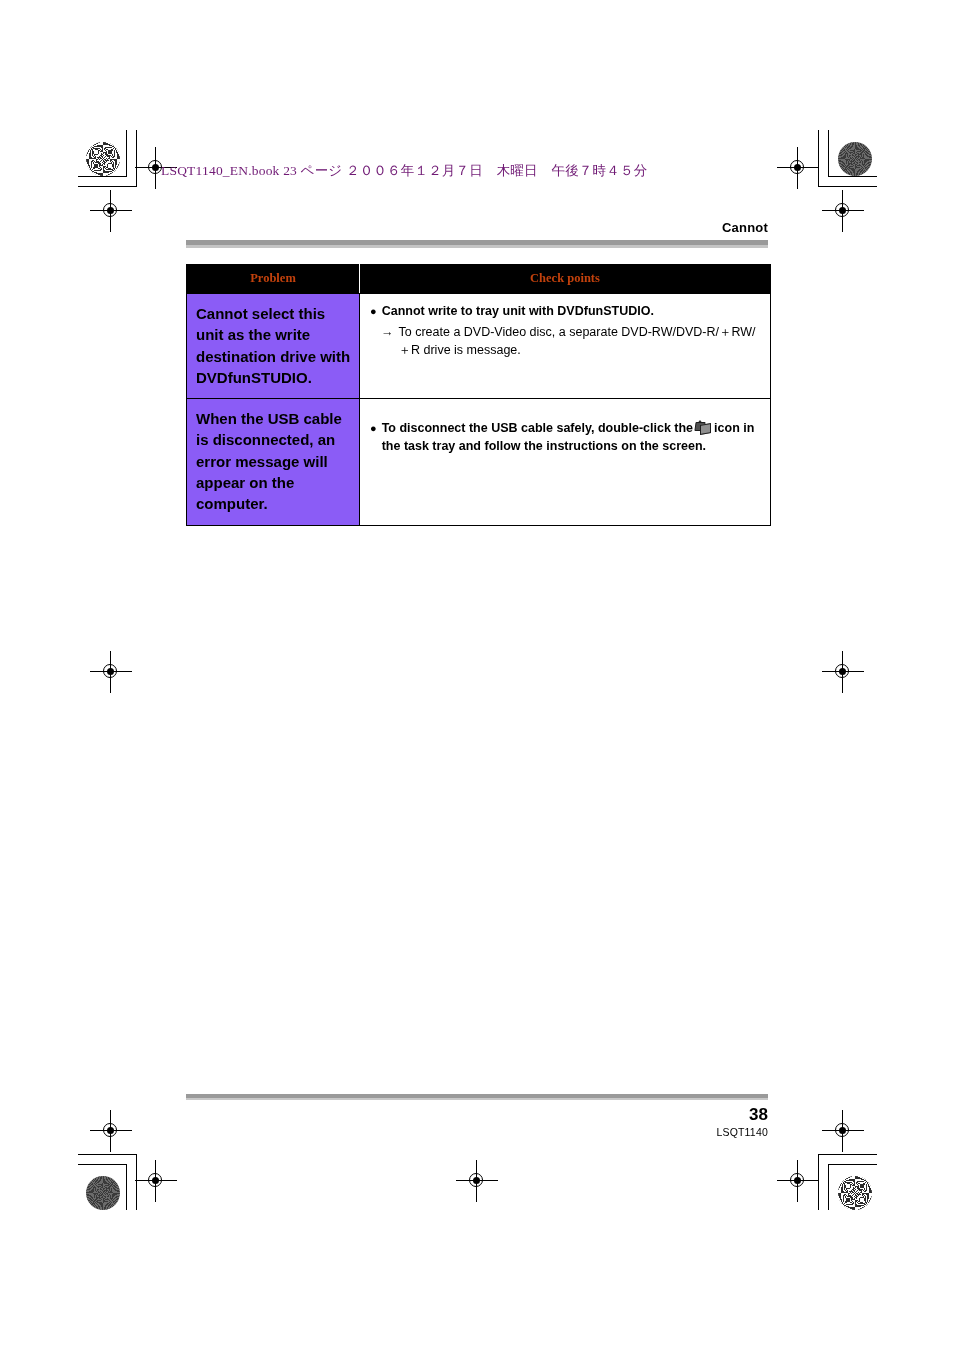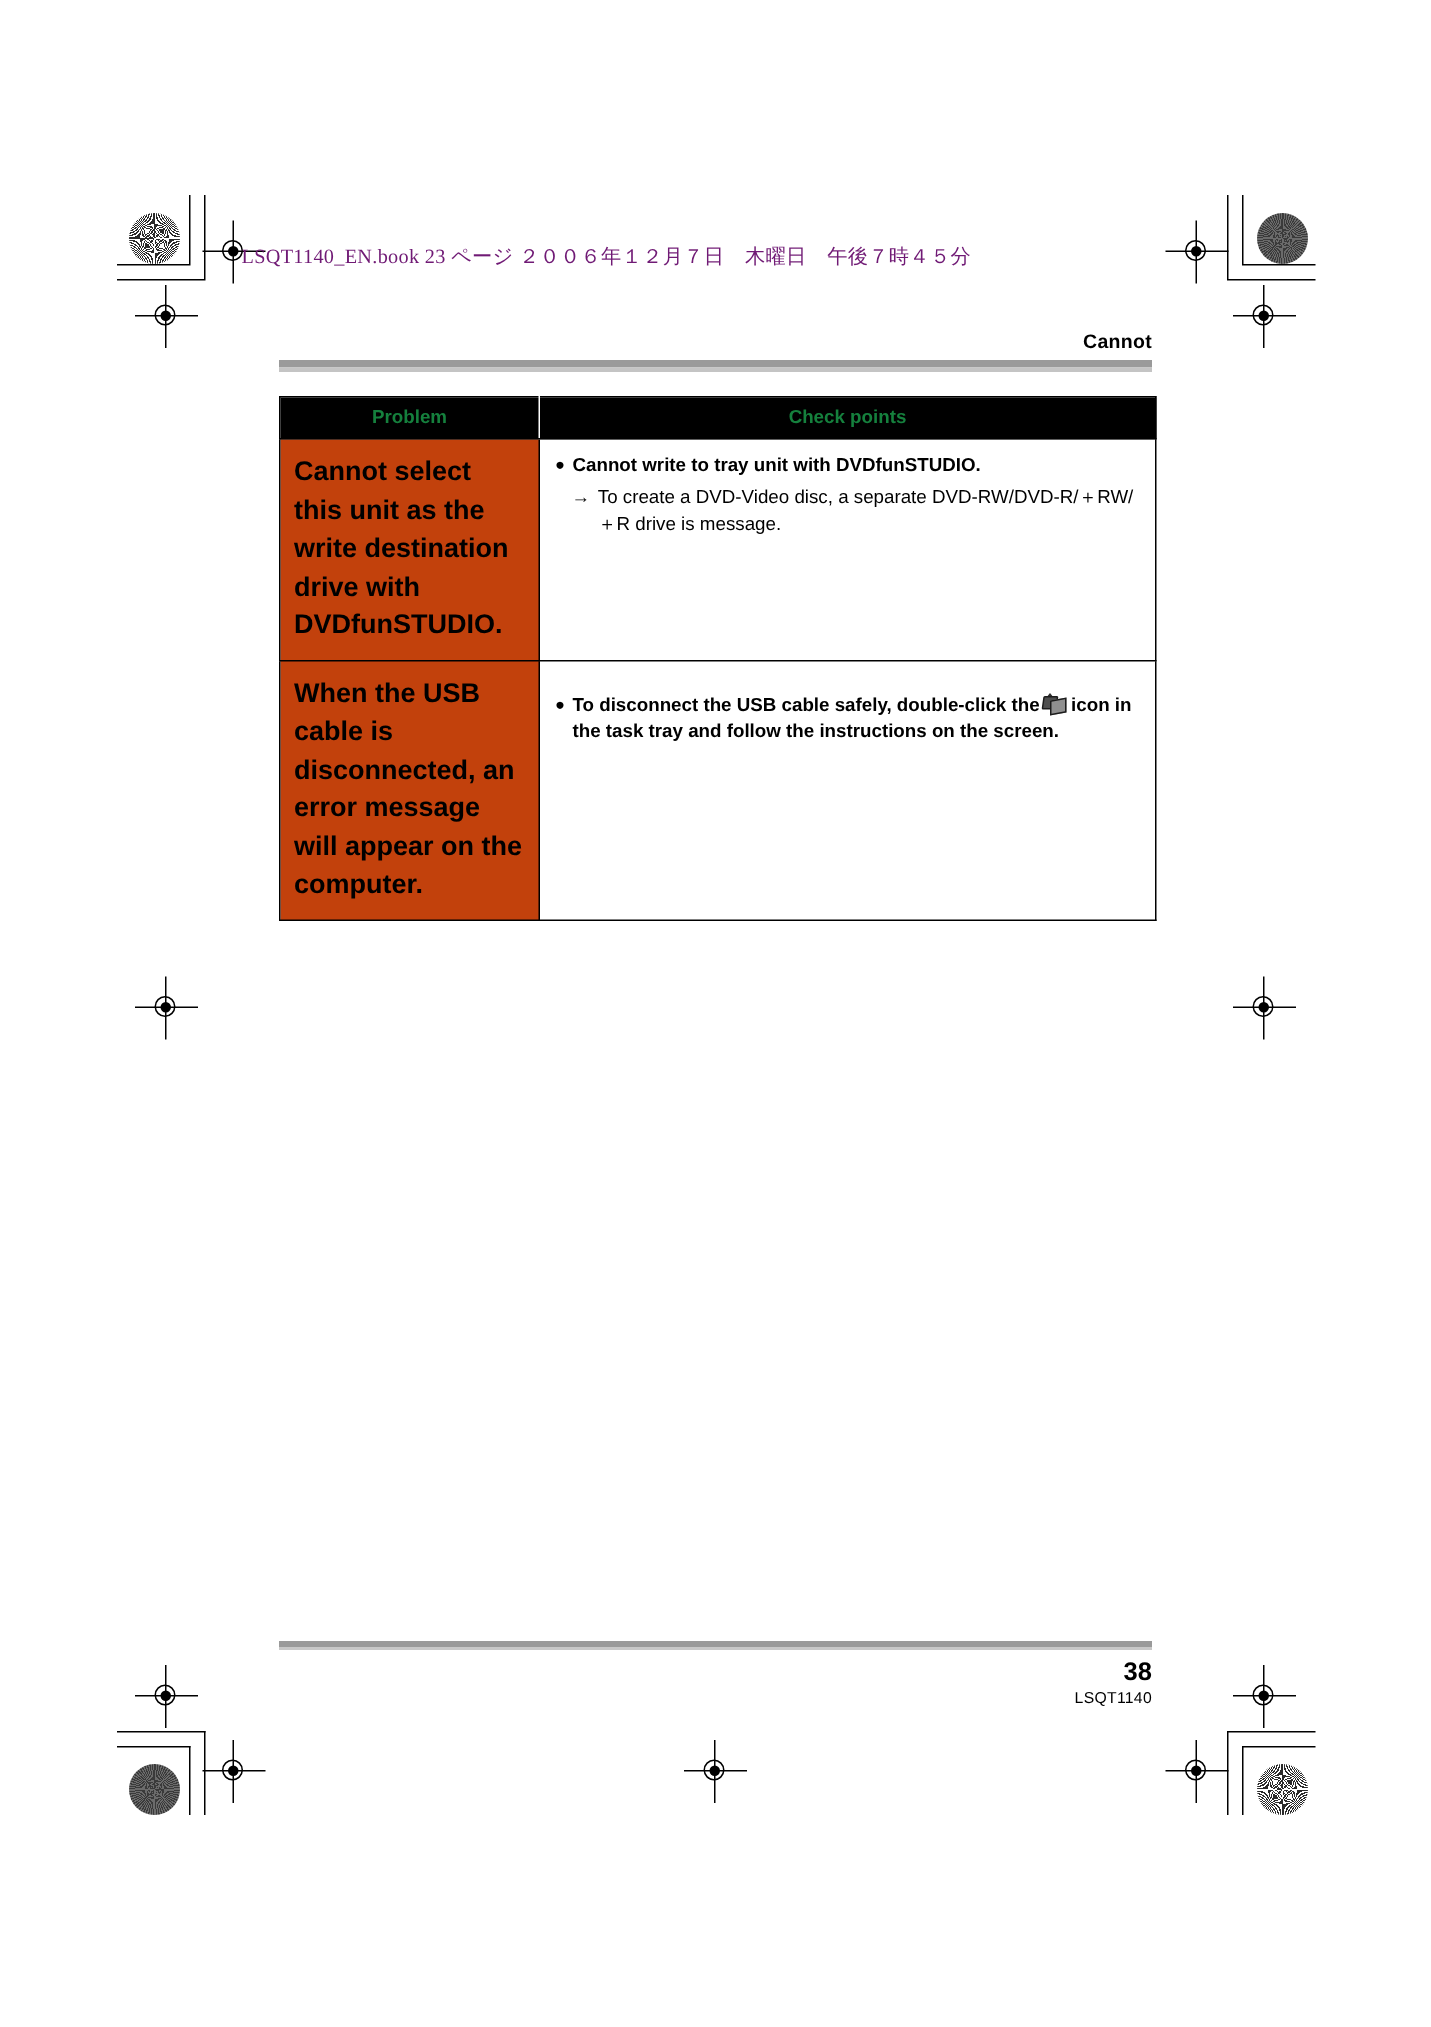"Problem" .trouble-table thead th { color: #15803d -> #c2410c; font-family: none -> Liberation Serif, serif }
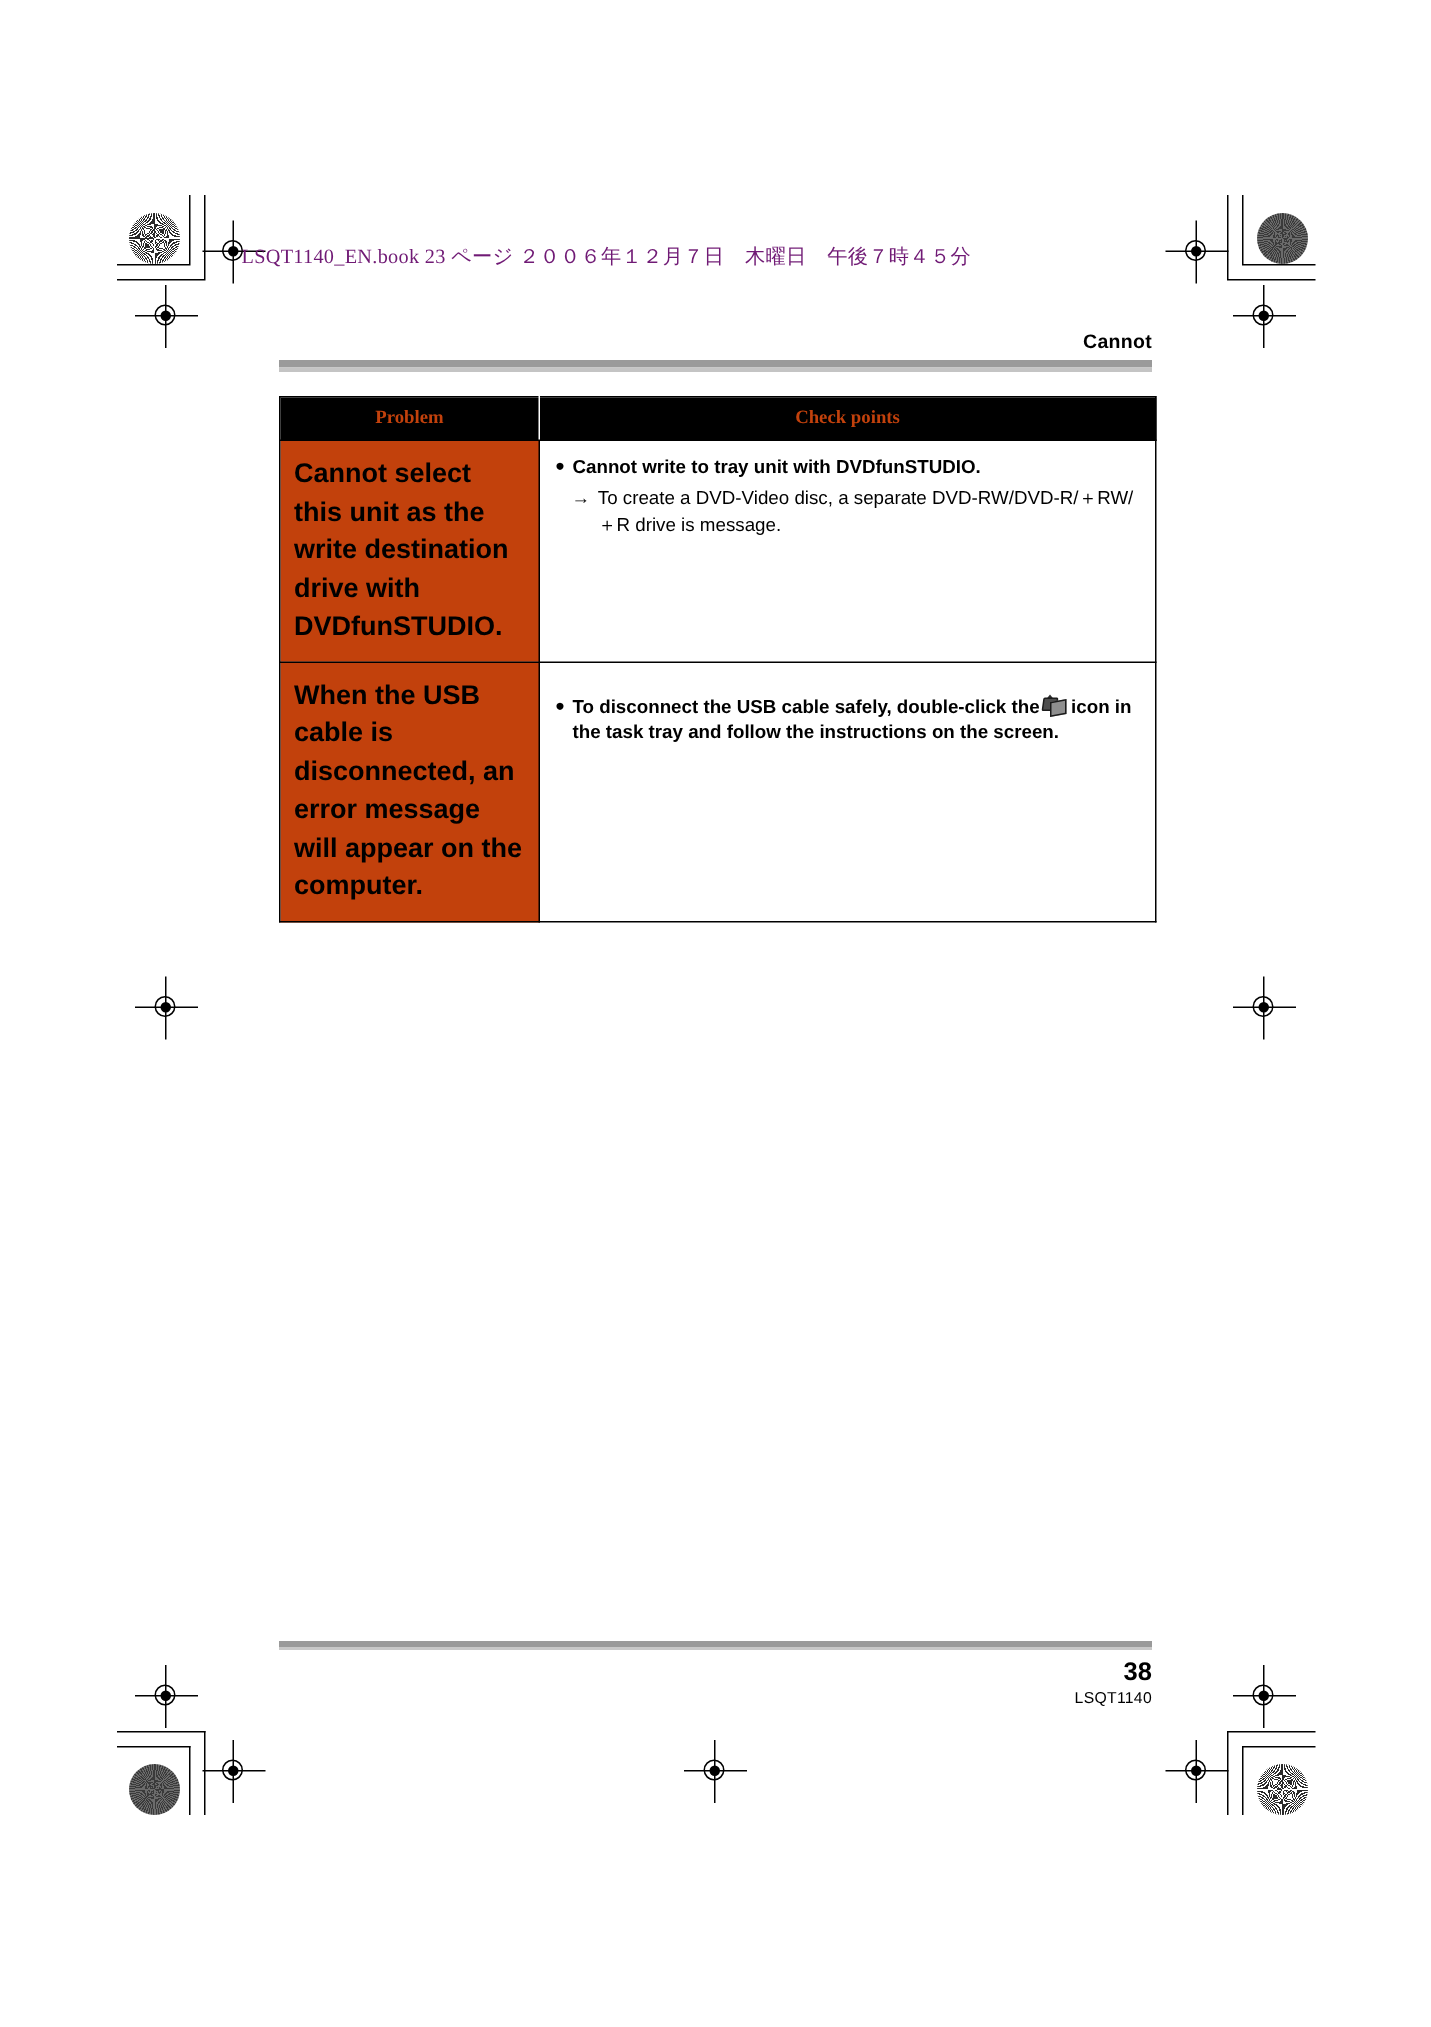"Cannot select this unit as" td.problem-cell { background: #c2410c -> #8b5cf6; font-size: 18px -> 15px }
